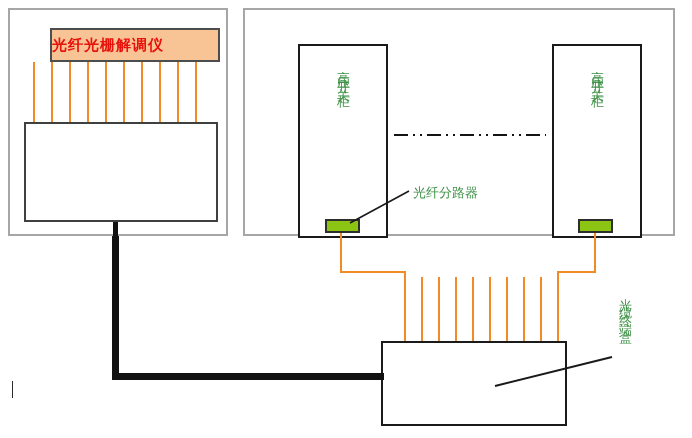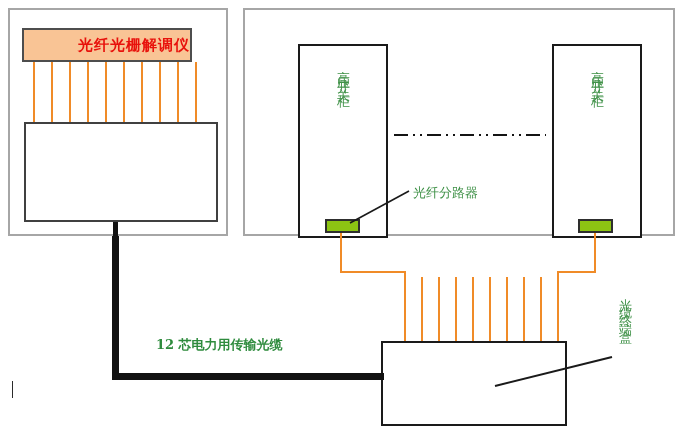"光纤光栅解调仪" .interrogator { justify-content: flex-end -> flex-start; margin-left: none -> 28px }
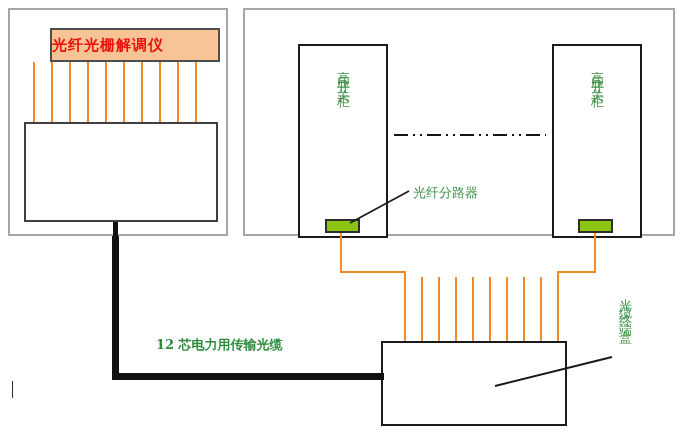"12 芯电力用传输光缆" div.abs { html: <div>12 芯电力用传输光缆</div> -> none }
